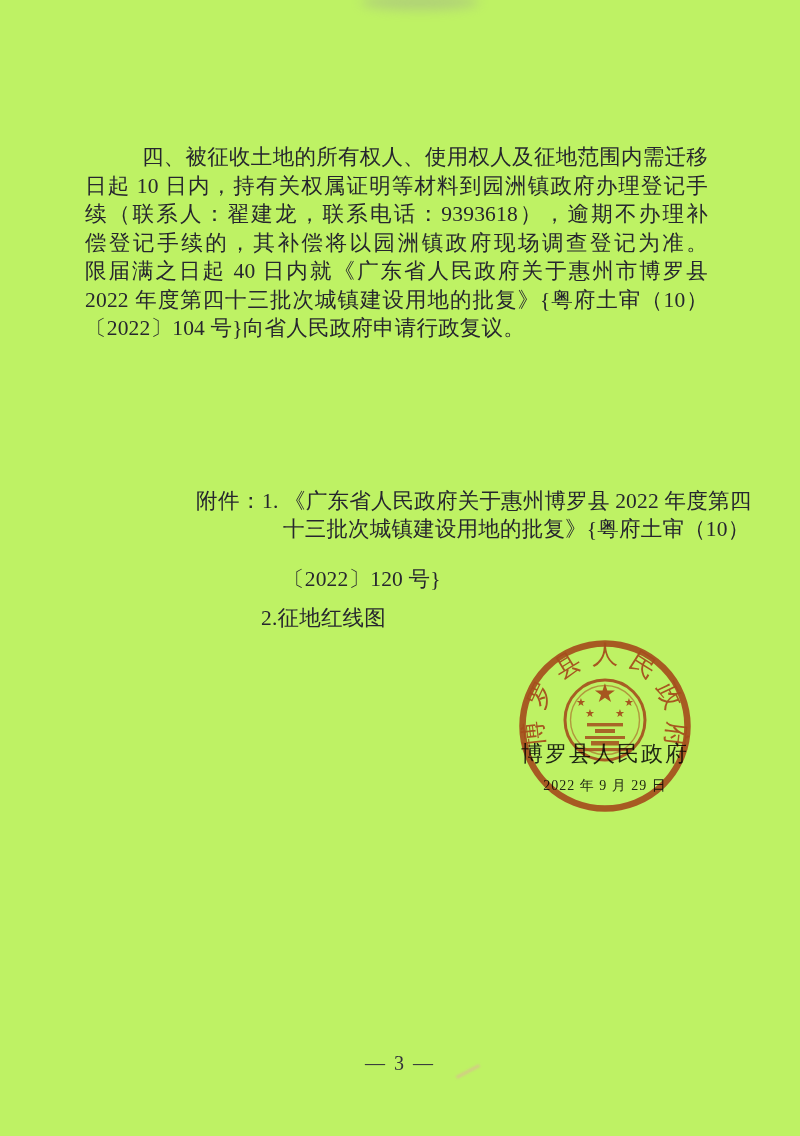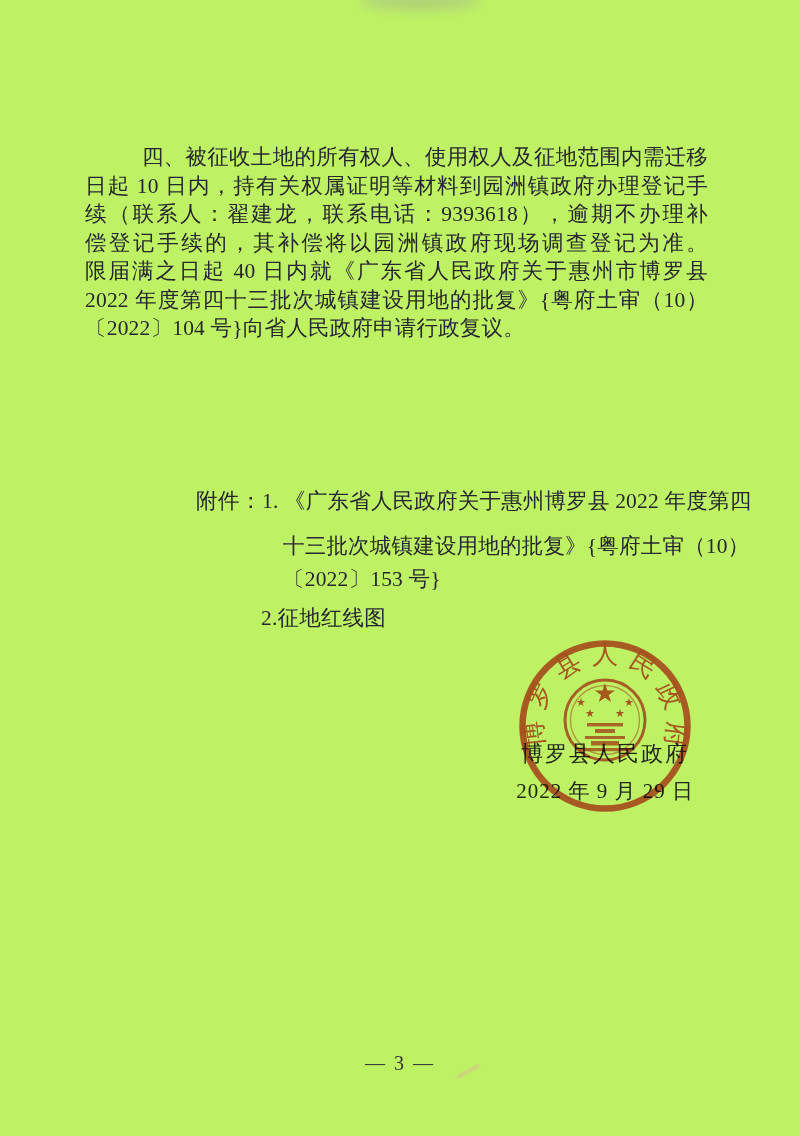"十三批次城镇建设用地的批复》{粤府土审（10）" .att-cont1 { top: 45px -> 28px }
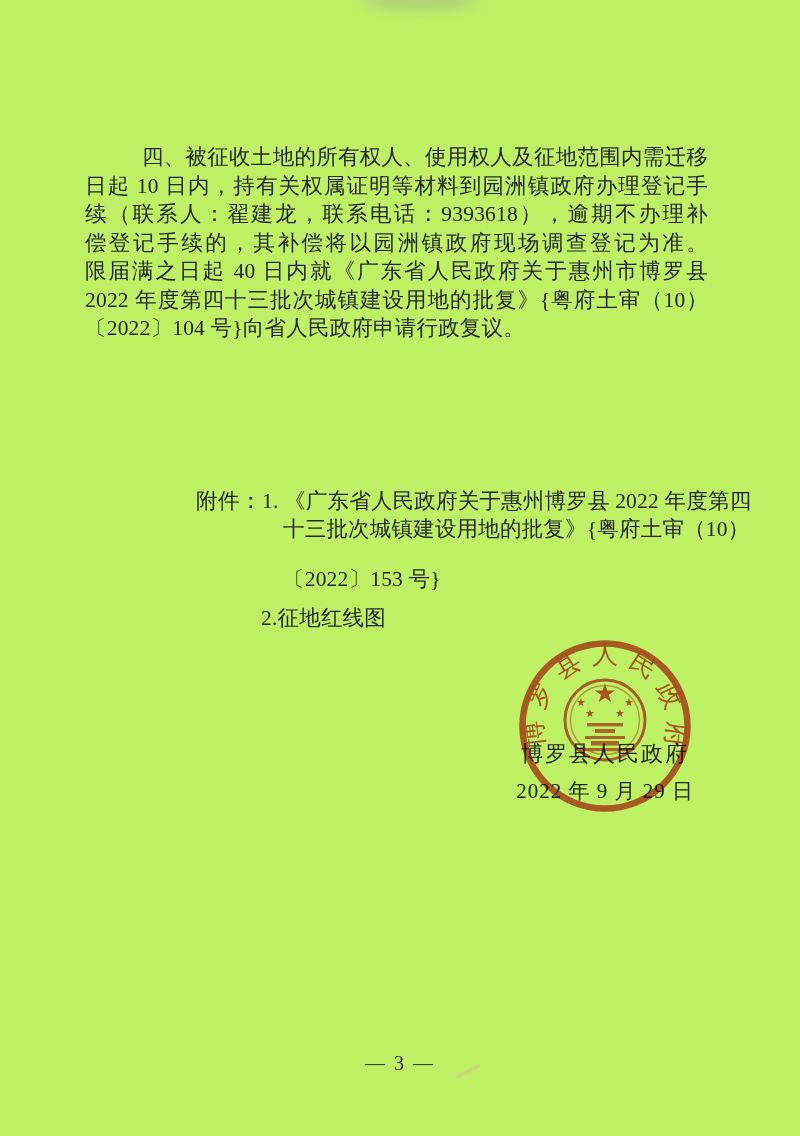"〔2022〕153 号}" div.att-line { text: 153 -> 120 }
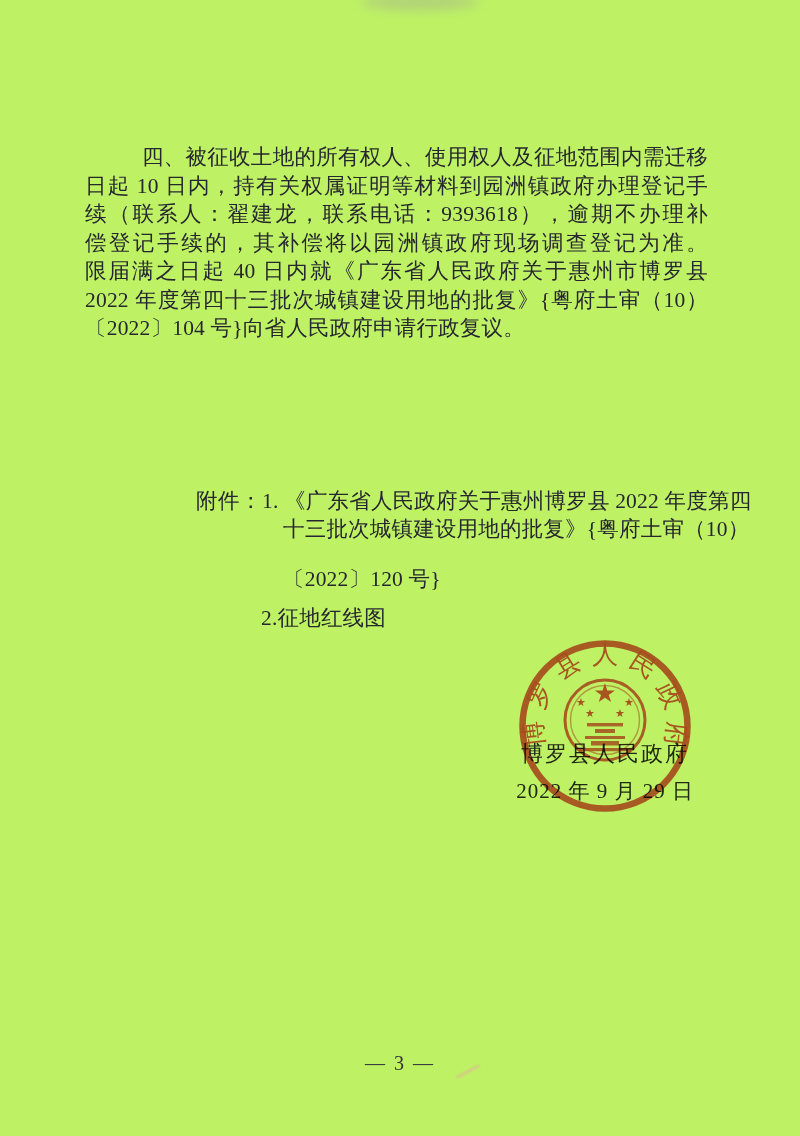"2022 年 9 月 29" .sig-date { font-size: 21px -> 14px }
